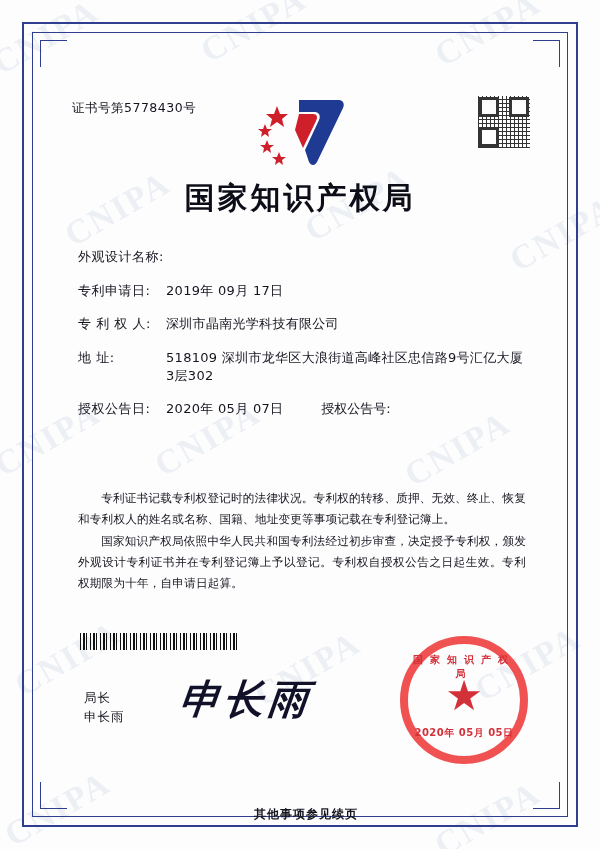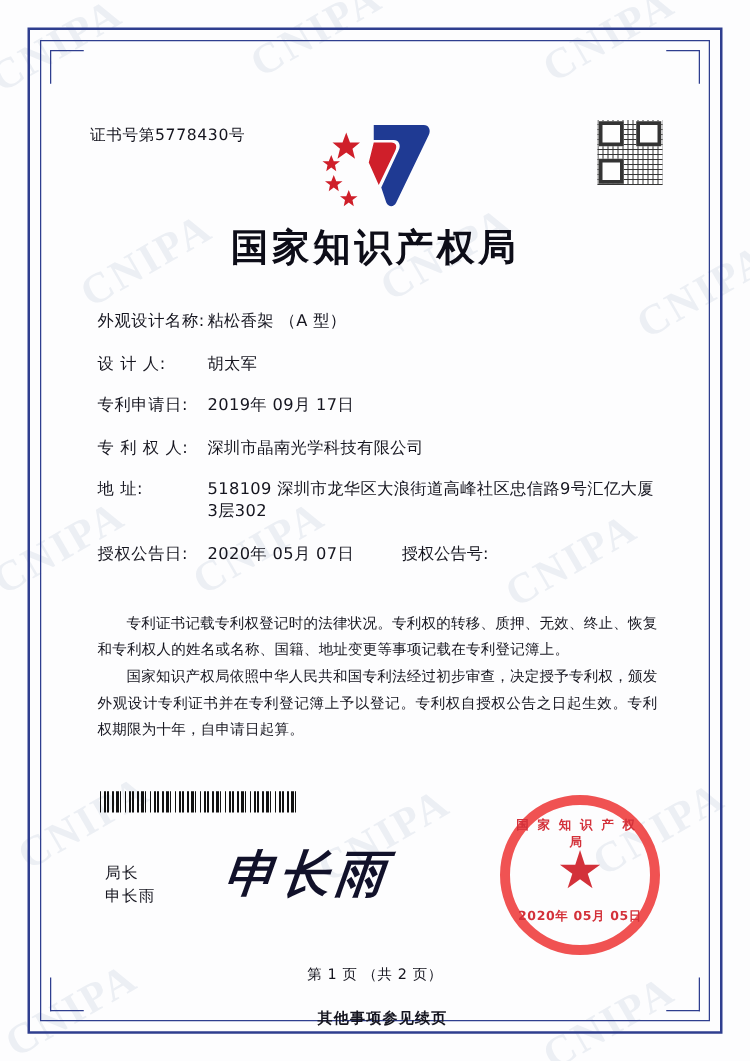"粘松香架 （A 型）" span.val { html: <span>粘松香架 （A 型）</span> -> none }
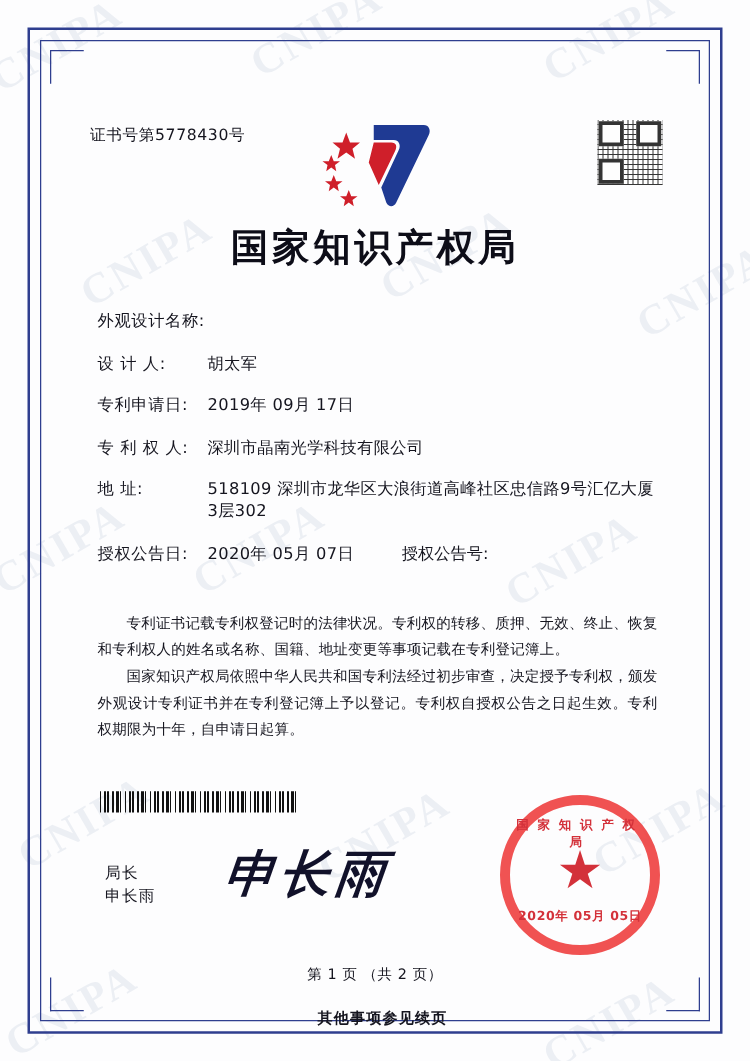"设 计 人:" div.field { html: <div> <span>设 计 人:</span> <span>胡太军</span> </div> -> none }
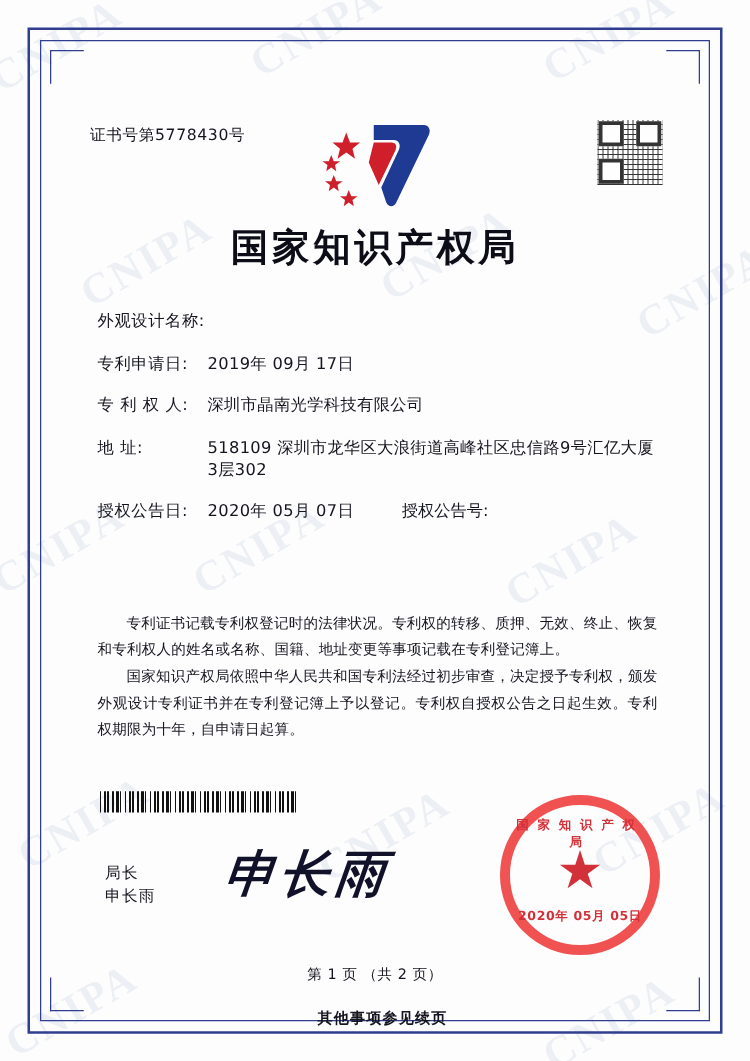"第 1 页 （共 2" div.page-no { html: <div>第 1 页 （共 2 页）</div> -> none }
